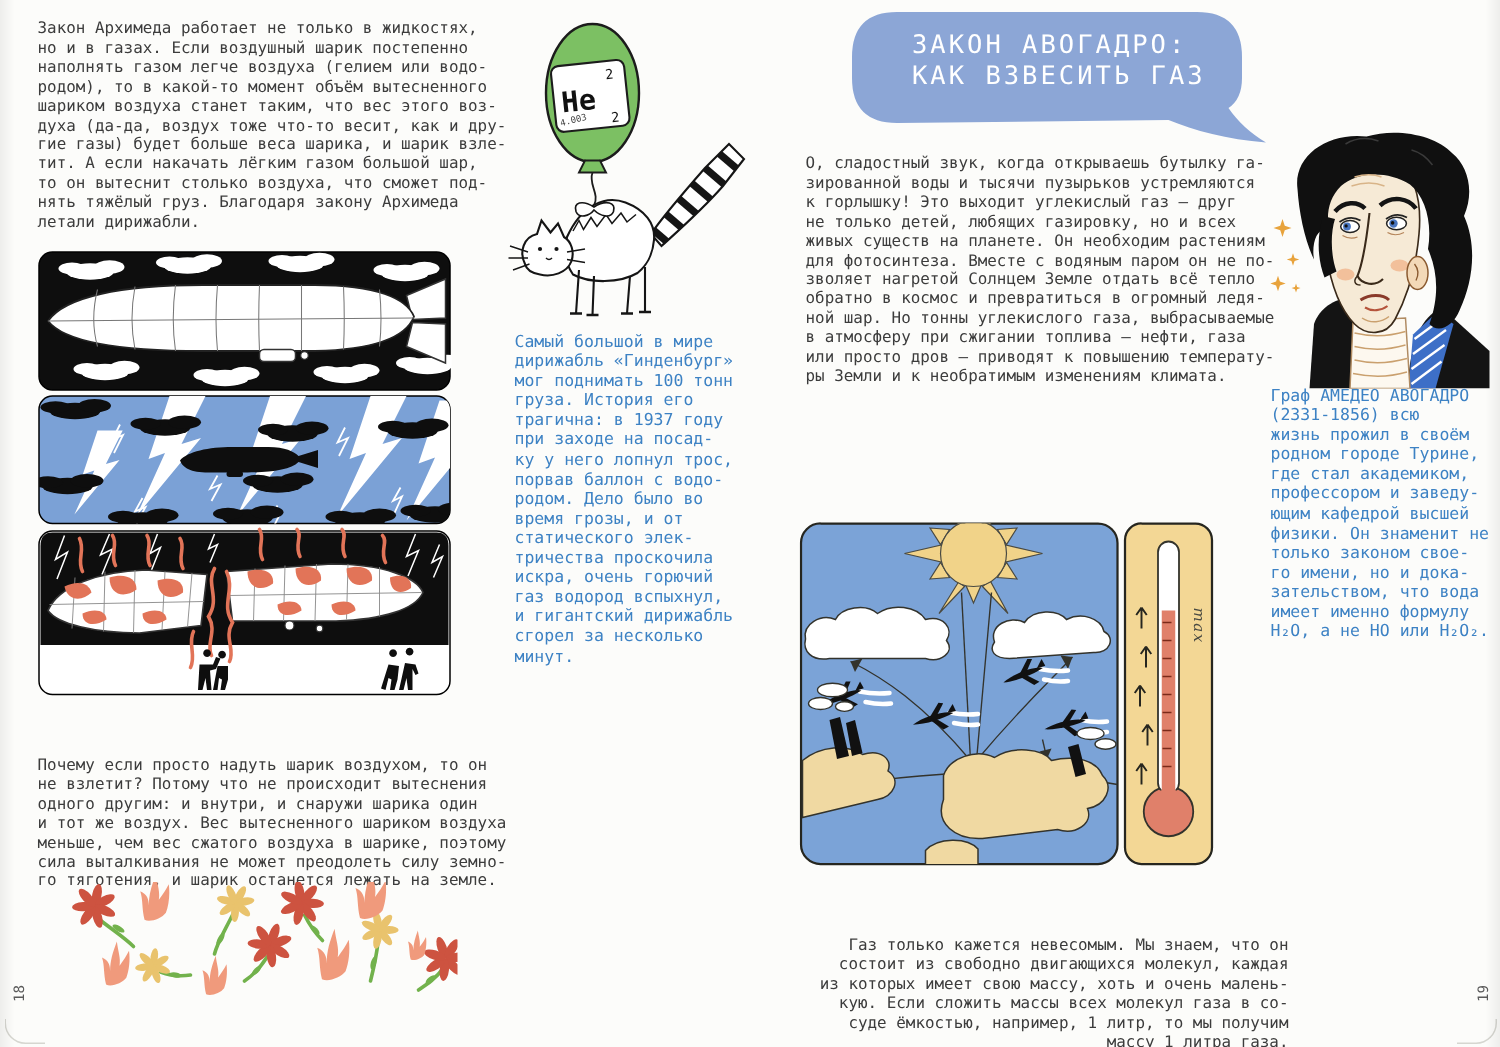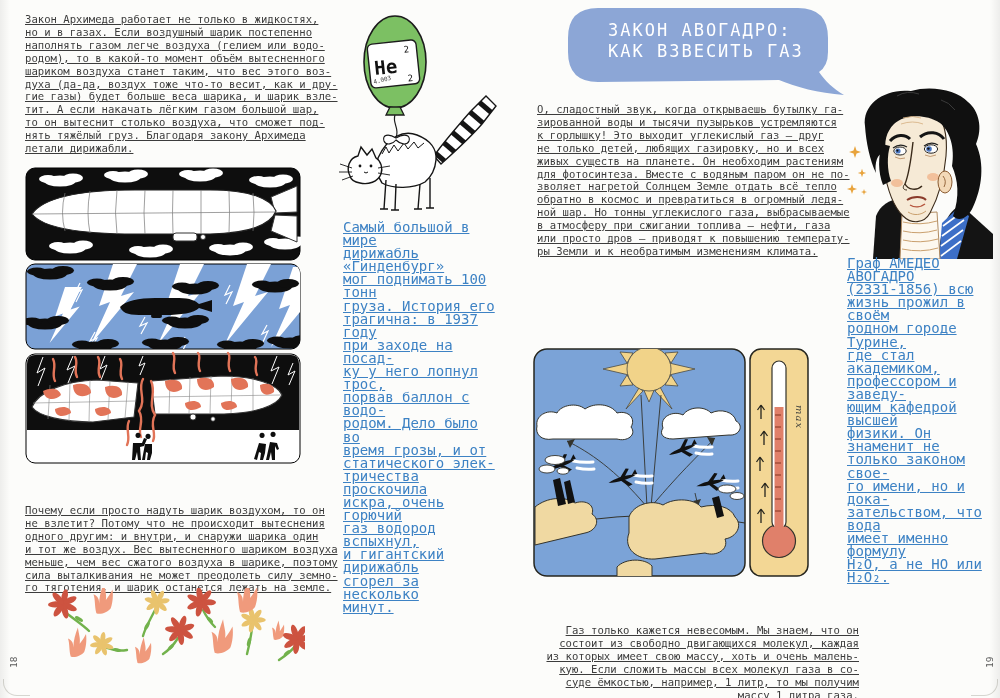"Закон Архимеда работает не только" .txt { text-decoration: underline -> none }
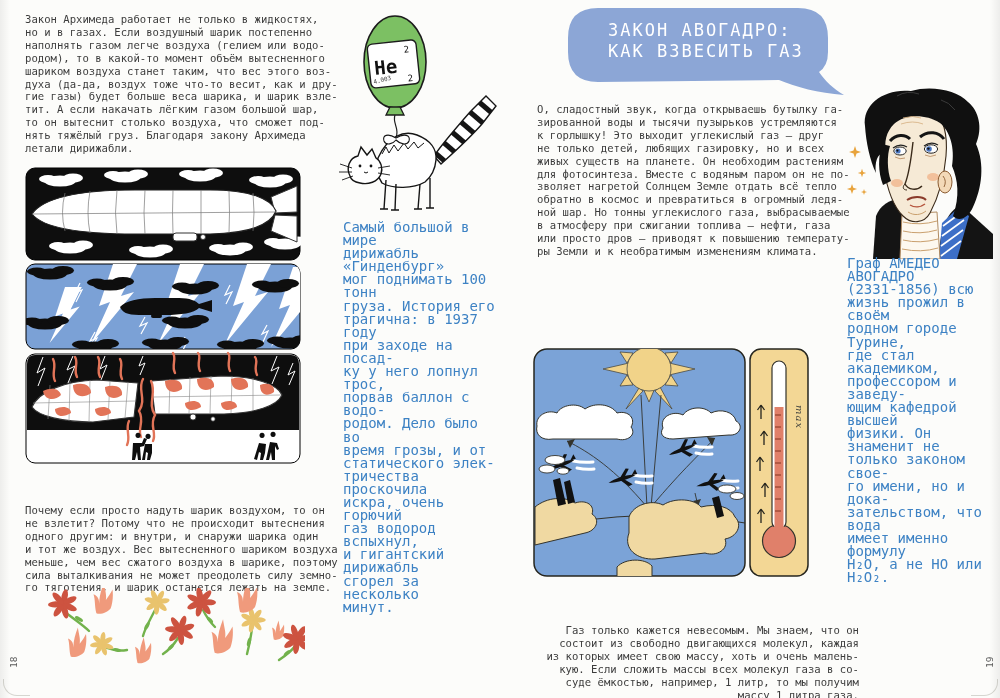"Самый большой в мире" .note { font-size: 14px -> 11px }
